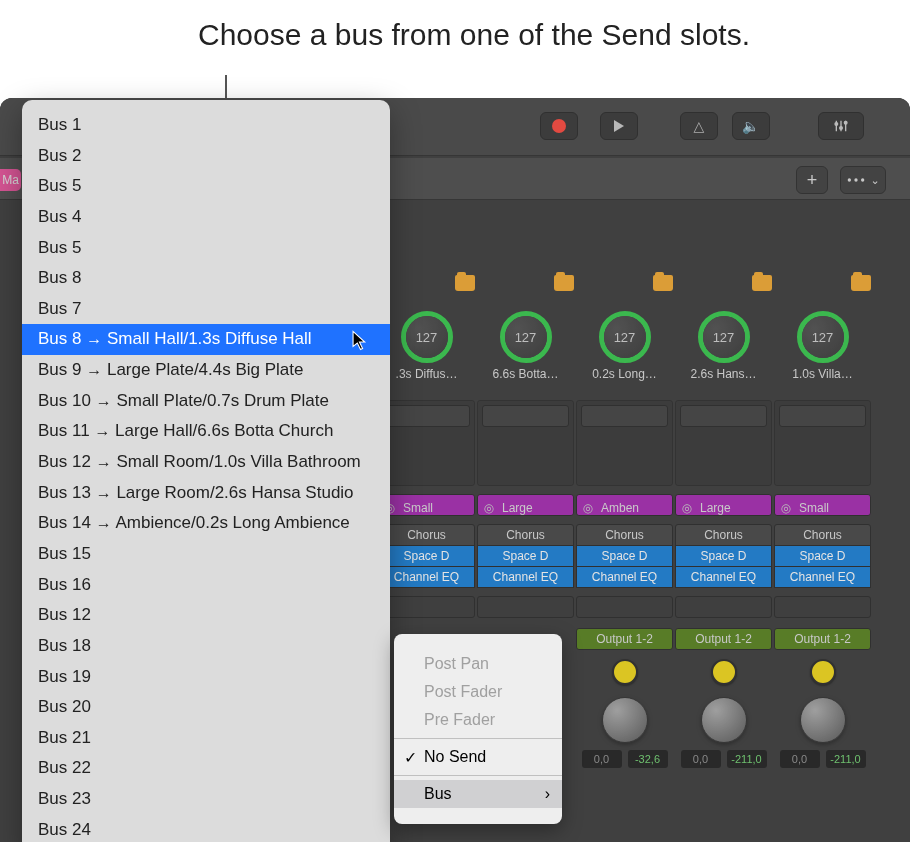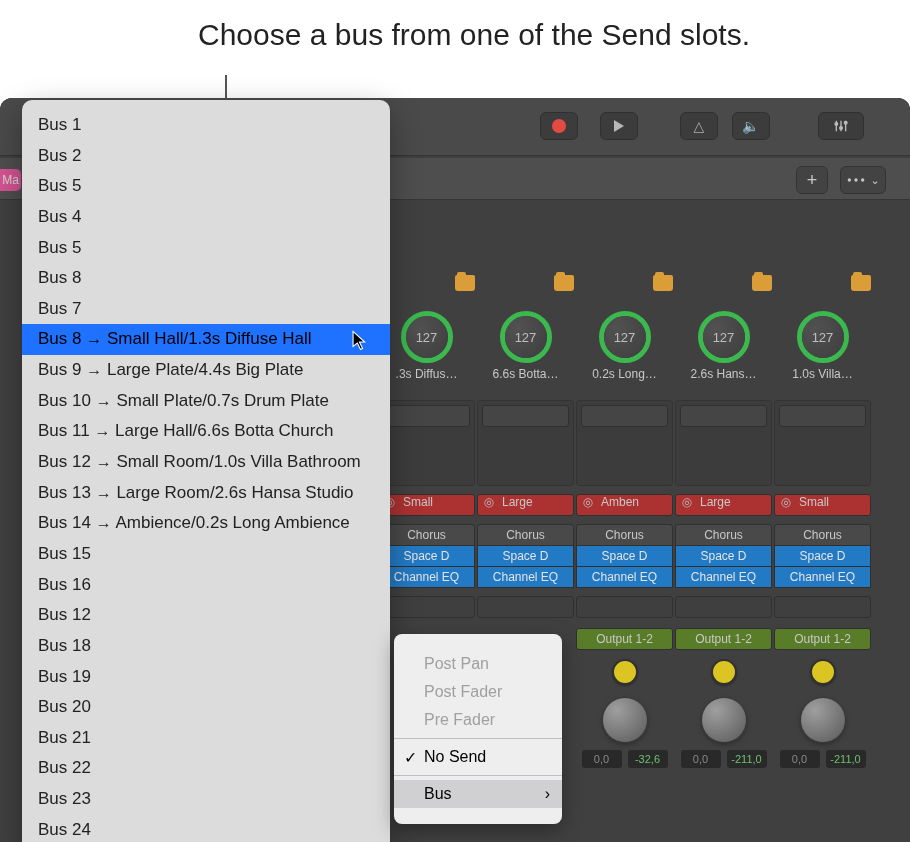"Bus 8 → Small Hall/1.3s" .bus-item.selected { color: #000000 -> #ffffff }
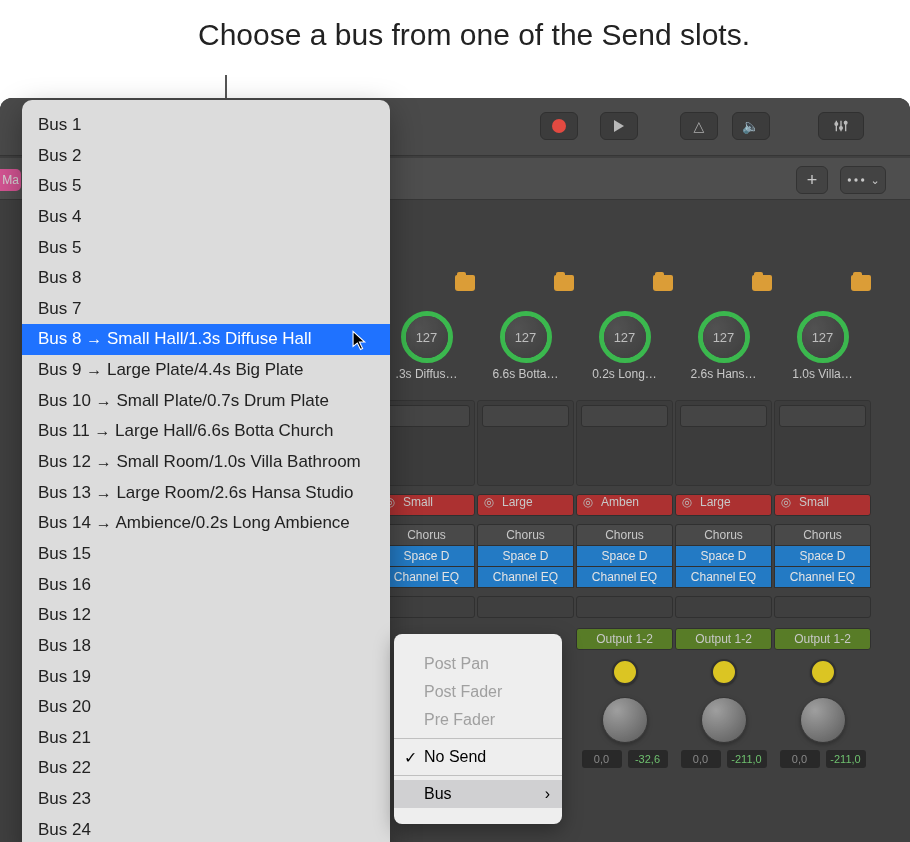"Small" .send-chip { align-items: flex-start -> flex-end; background: #b91c1c -> #a21caf }
